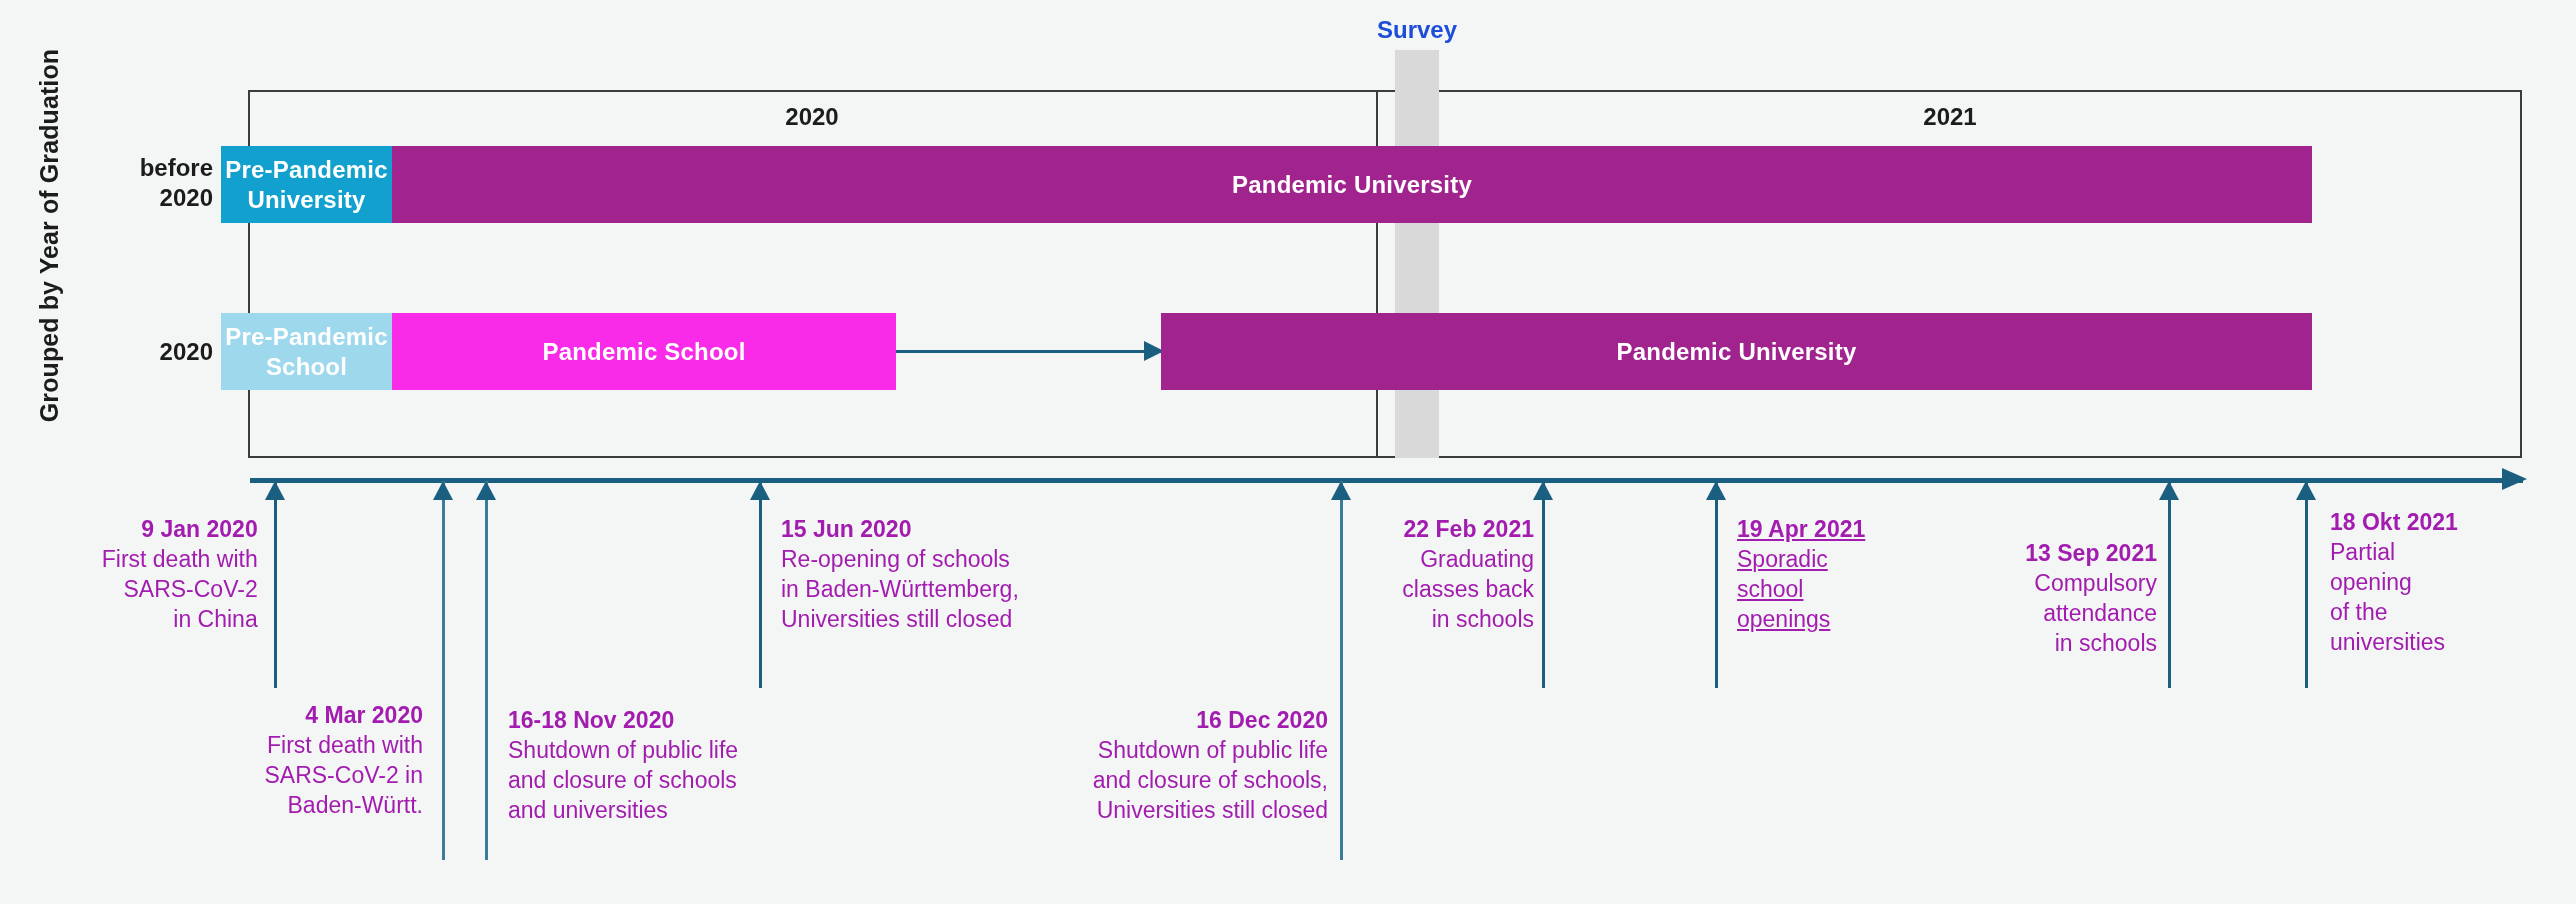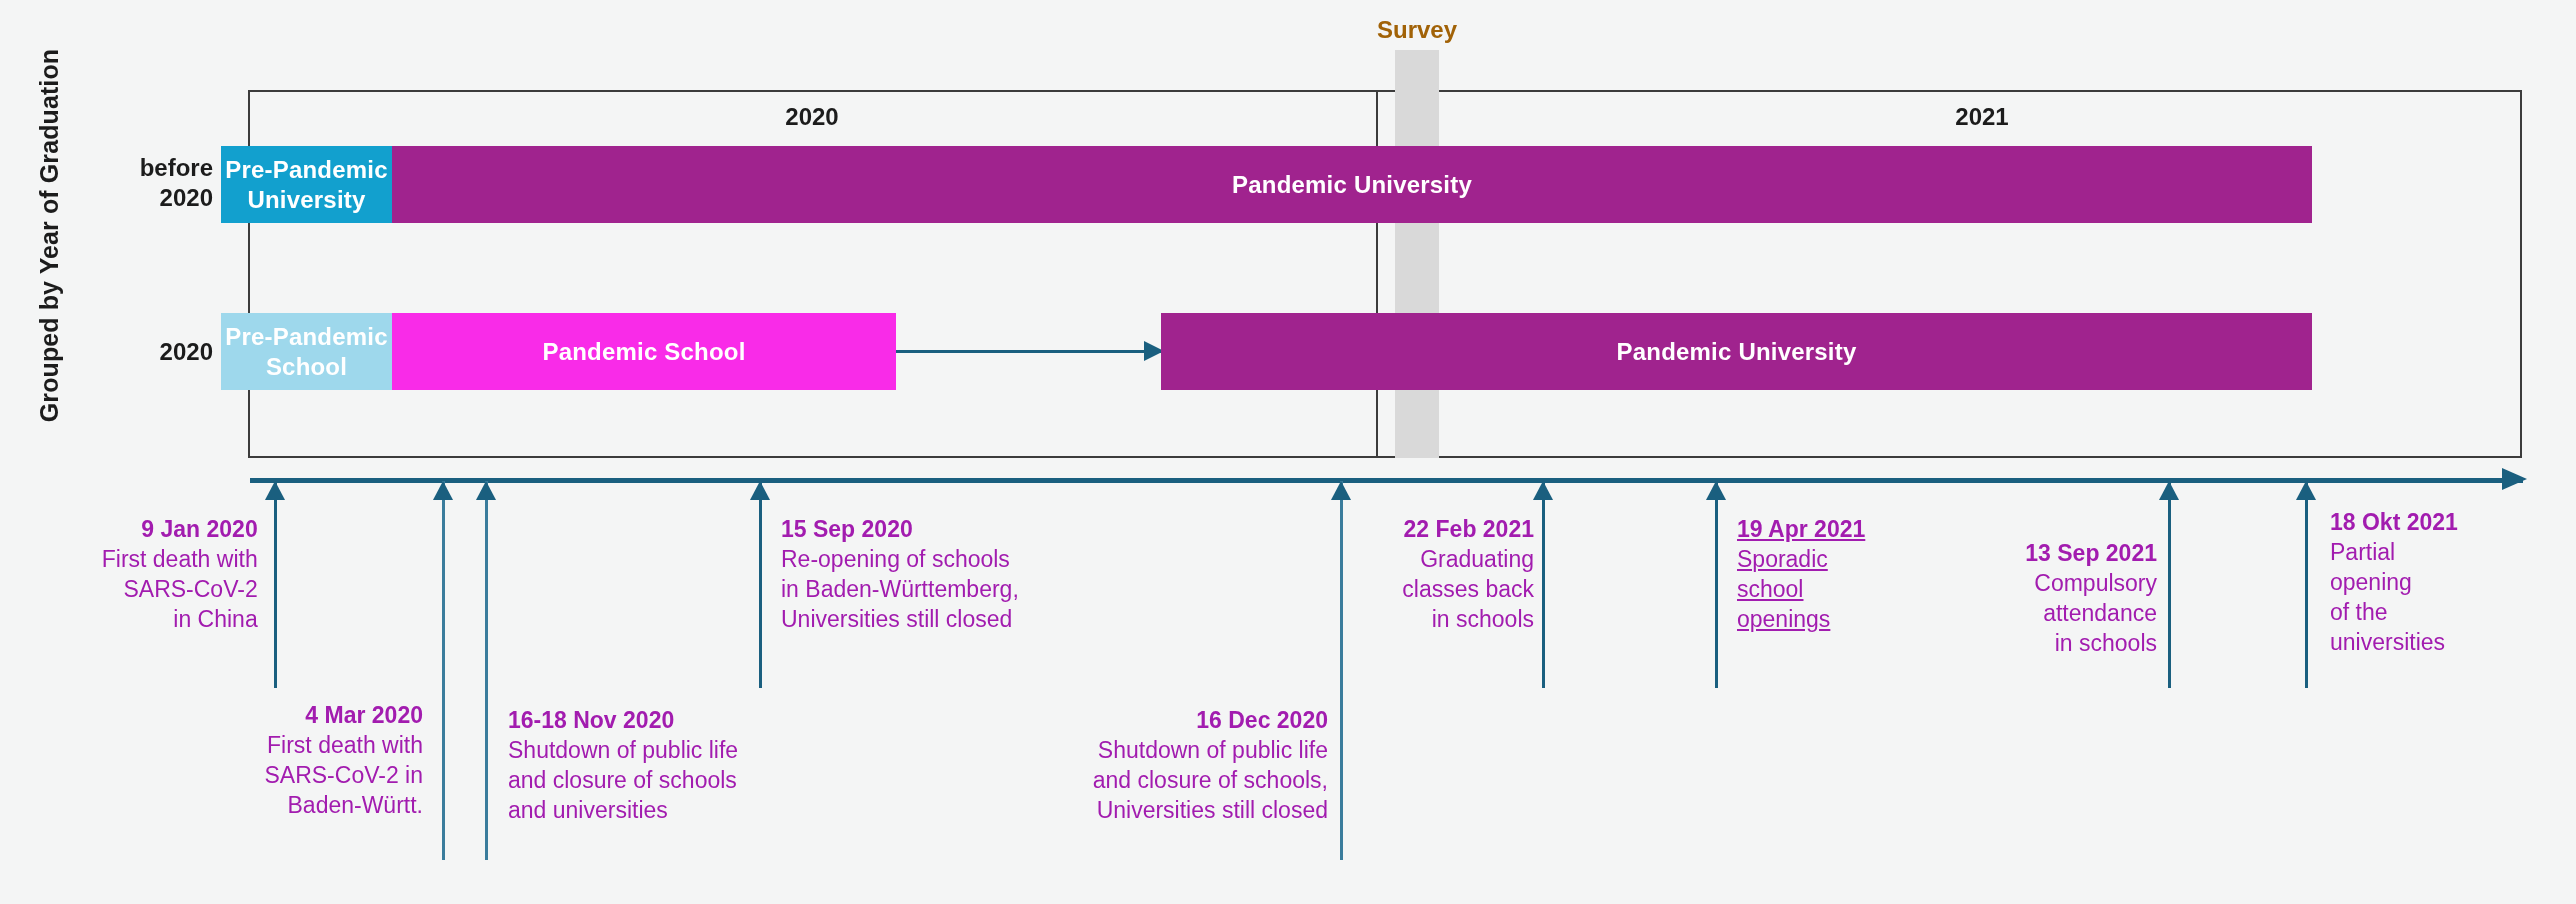"Survey" .surveylabel { color: #a16207 -> #1d4ed8 }
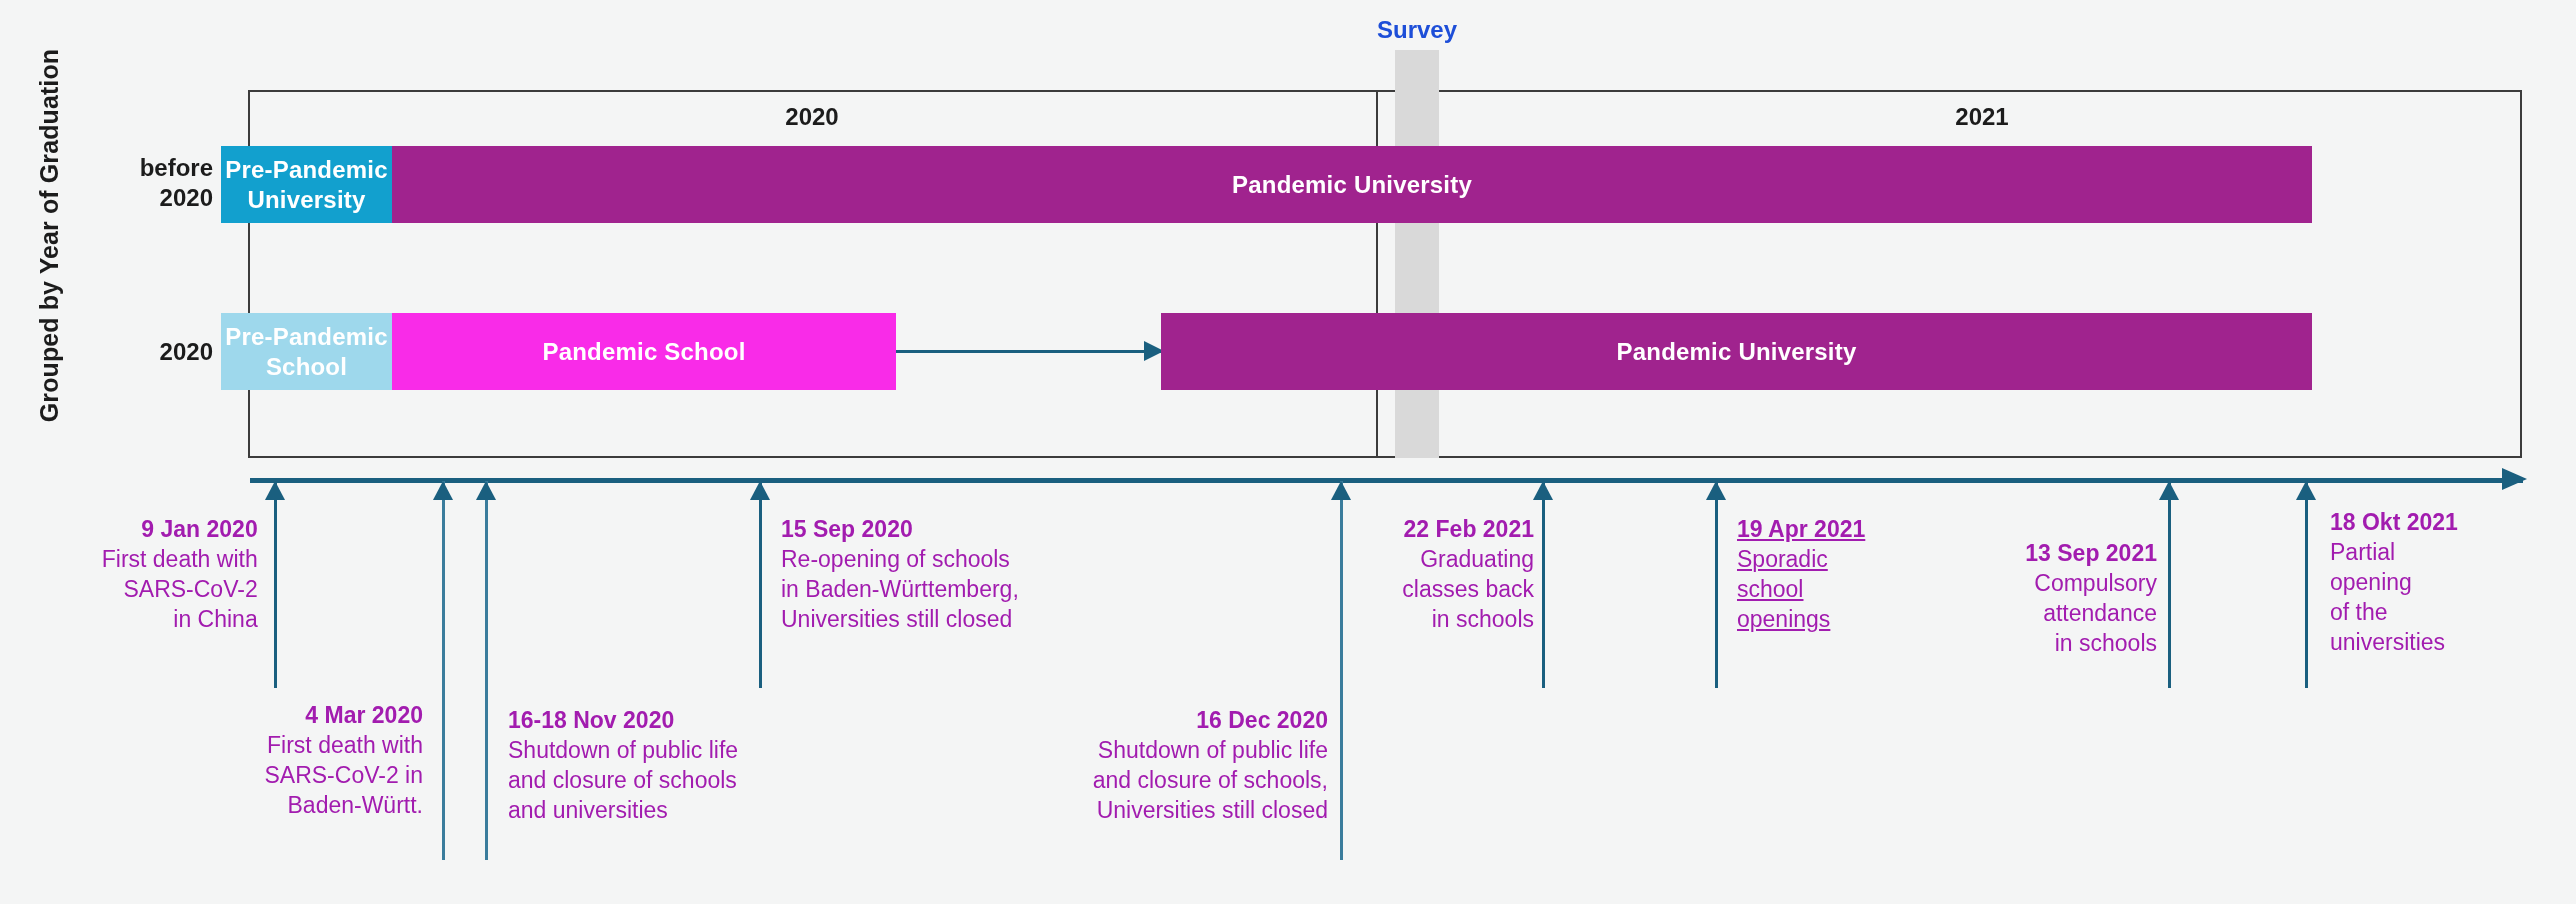"2021" div.yearlabel { margin-left: 32px -> none }
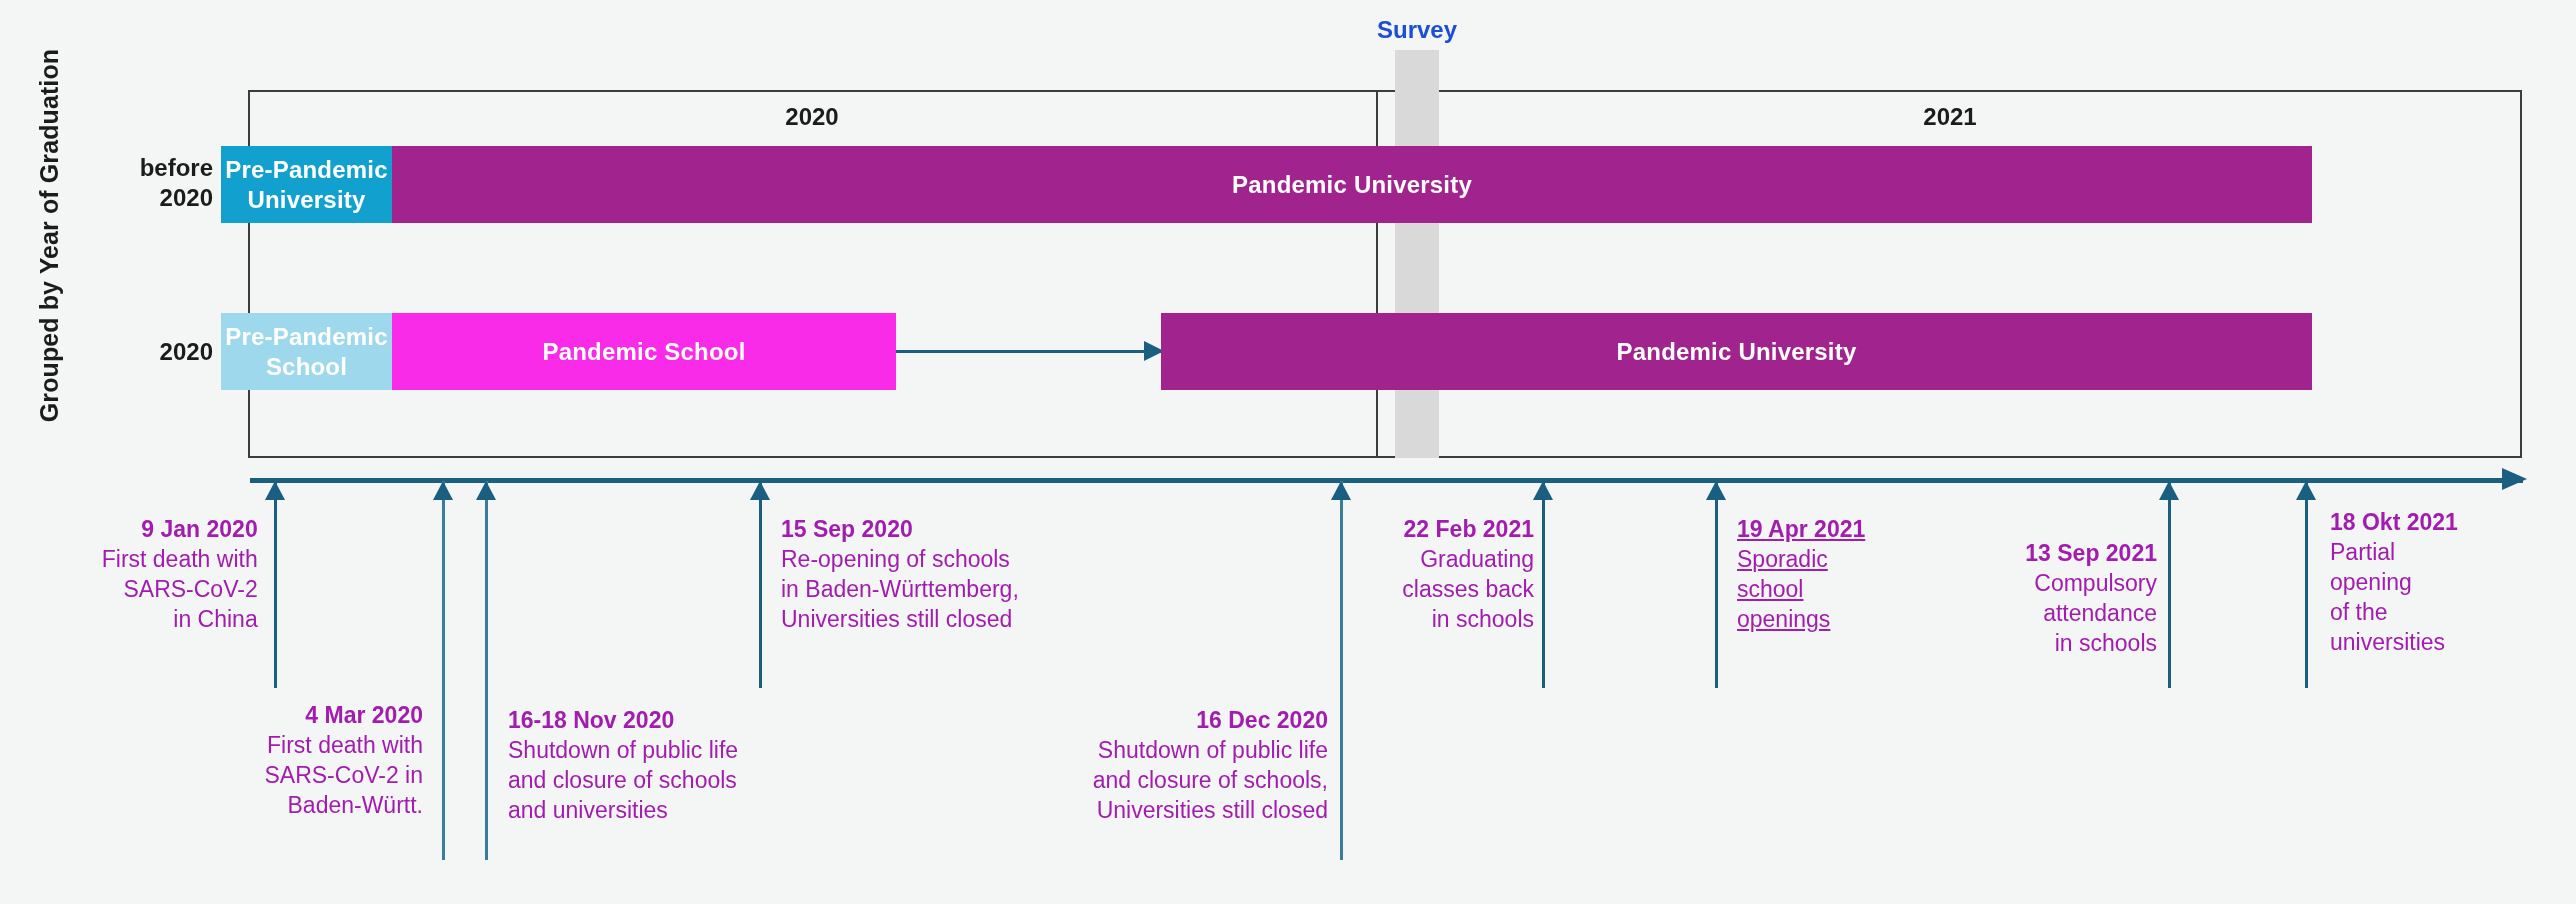"15 Sep 2020" span.date { text: Sep -> Jun }
